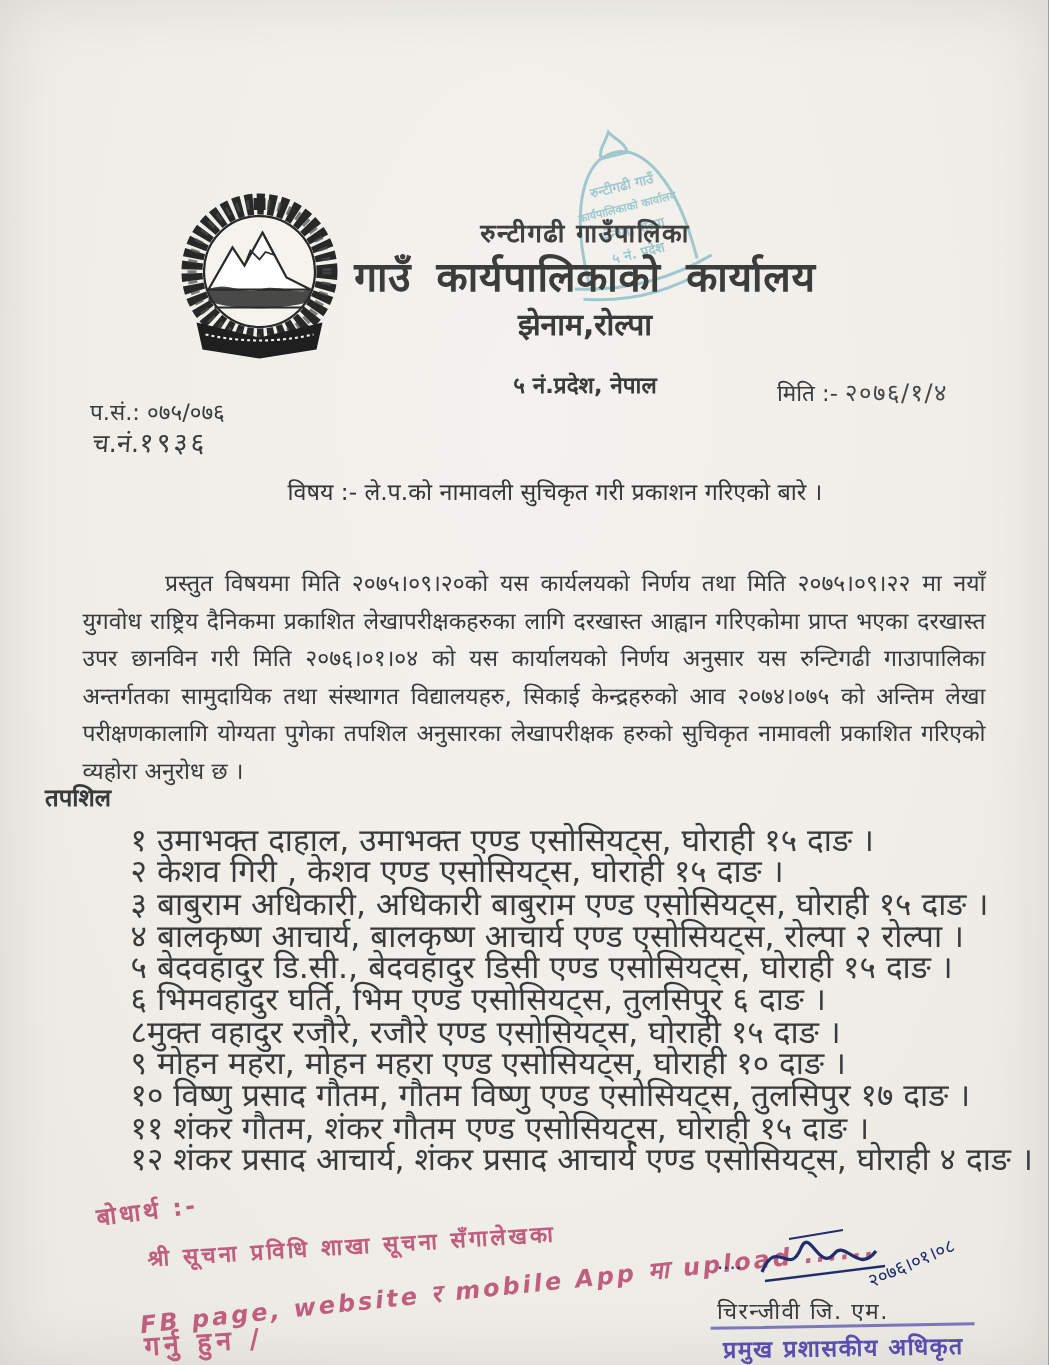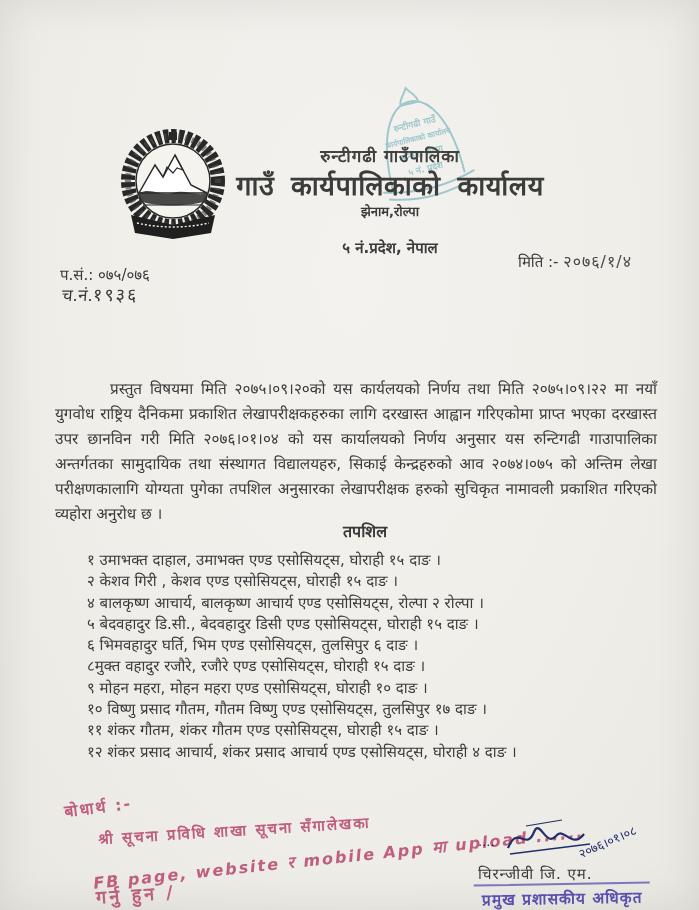"झेनाम,रोल्पा" .head .addr { font-size: 13px -> 20px }
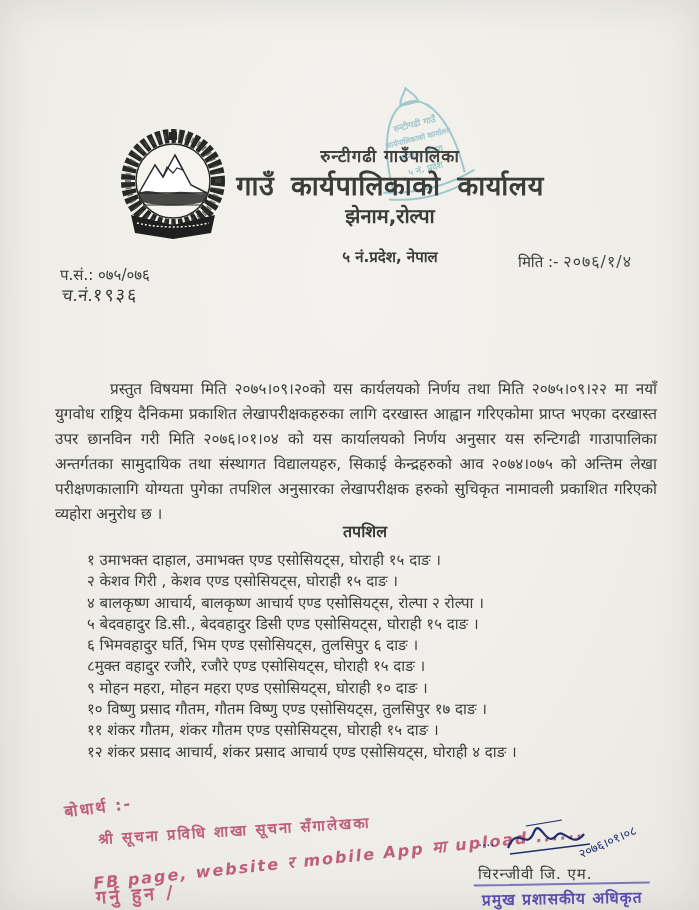"विषय :- ले.प.को नामावली सुचिकृत" div.abs { html: none -> <div>विषय :- ले.प.को नामावली सुचिकृत गरी प्रकाशन गरिएको बारे ।</div> }
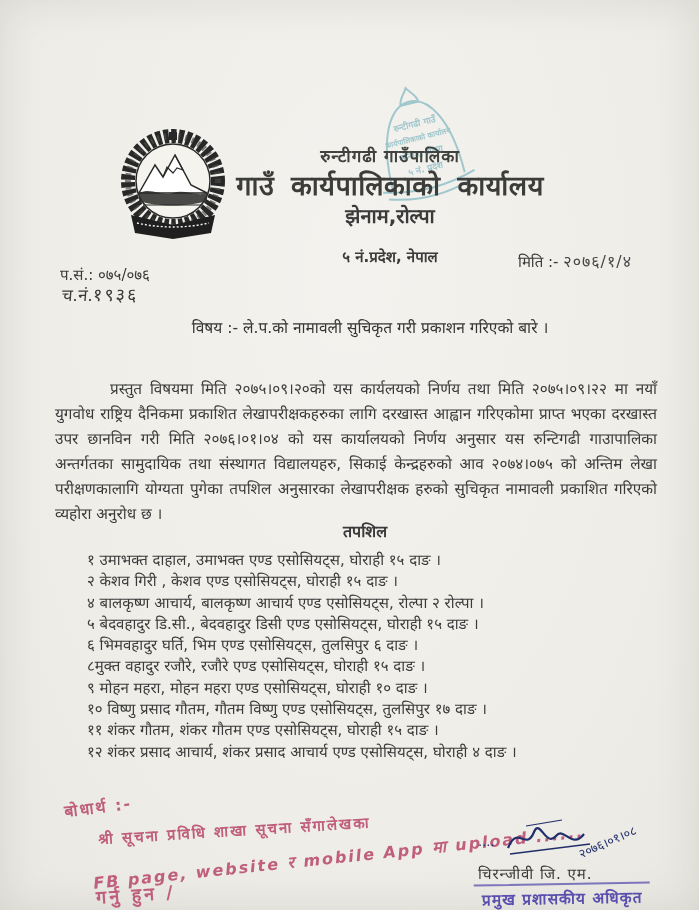"तपशिल" .tapasil { text-align: center -> none }
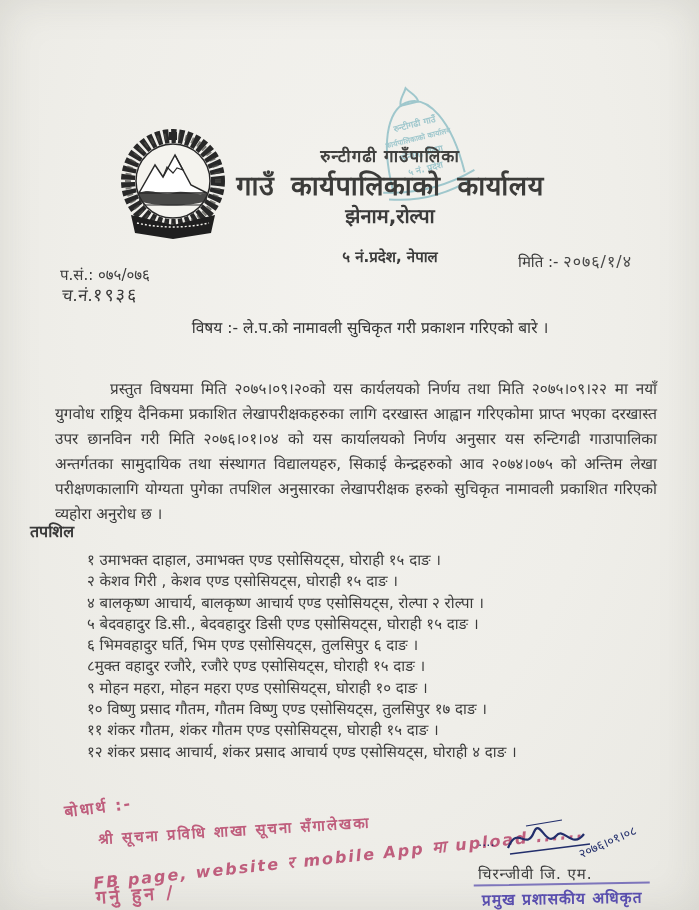"१ उमाभक्त दाहाल, उमाभक्त एण्ड" .list { font-size: 15px -> 21px }
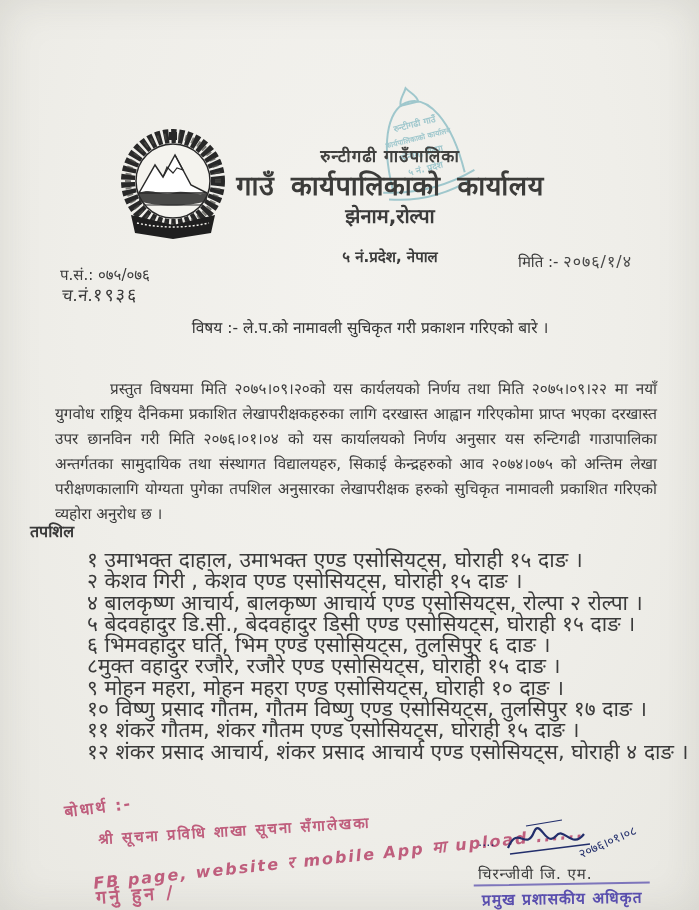"३ बाबुराम अधिकारी, अधिकारी बाबुराम" div { html: none -> <div>३ बाबुराम अधिकारी, अधिकारी बाबुराम एण्ड एसोसियट्स, घोराही १५ दाङ ।</div> }
